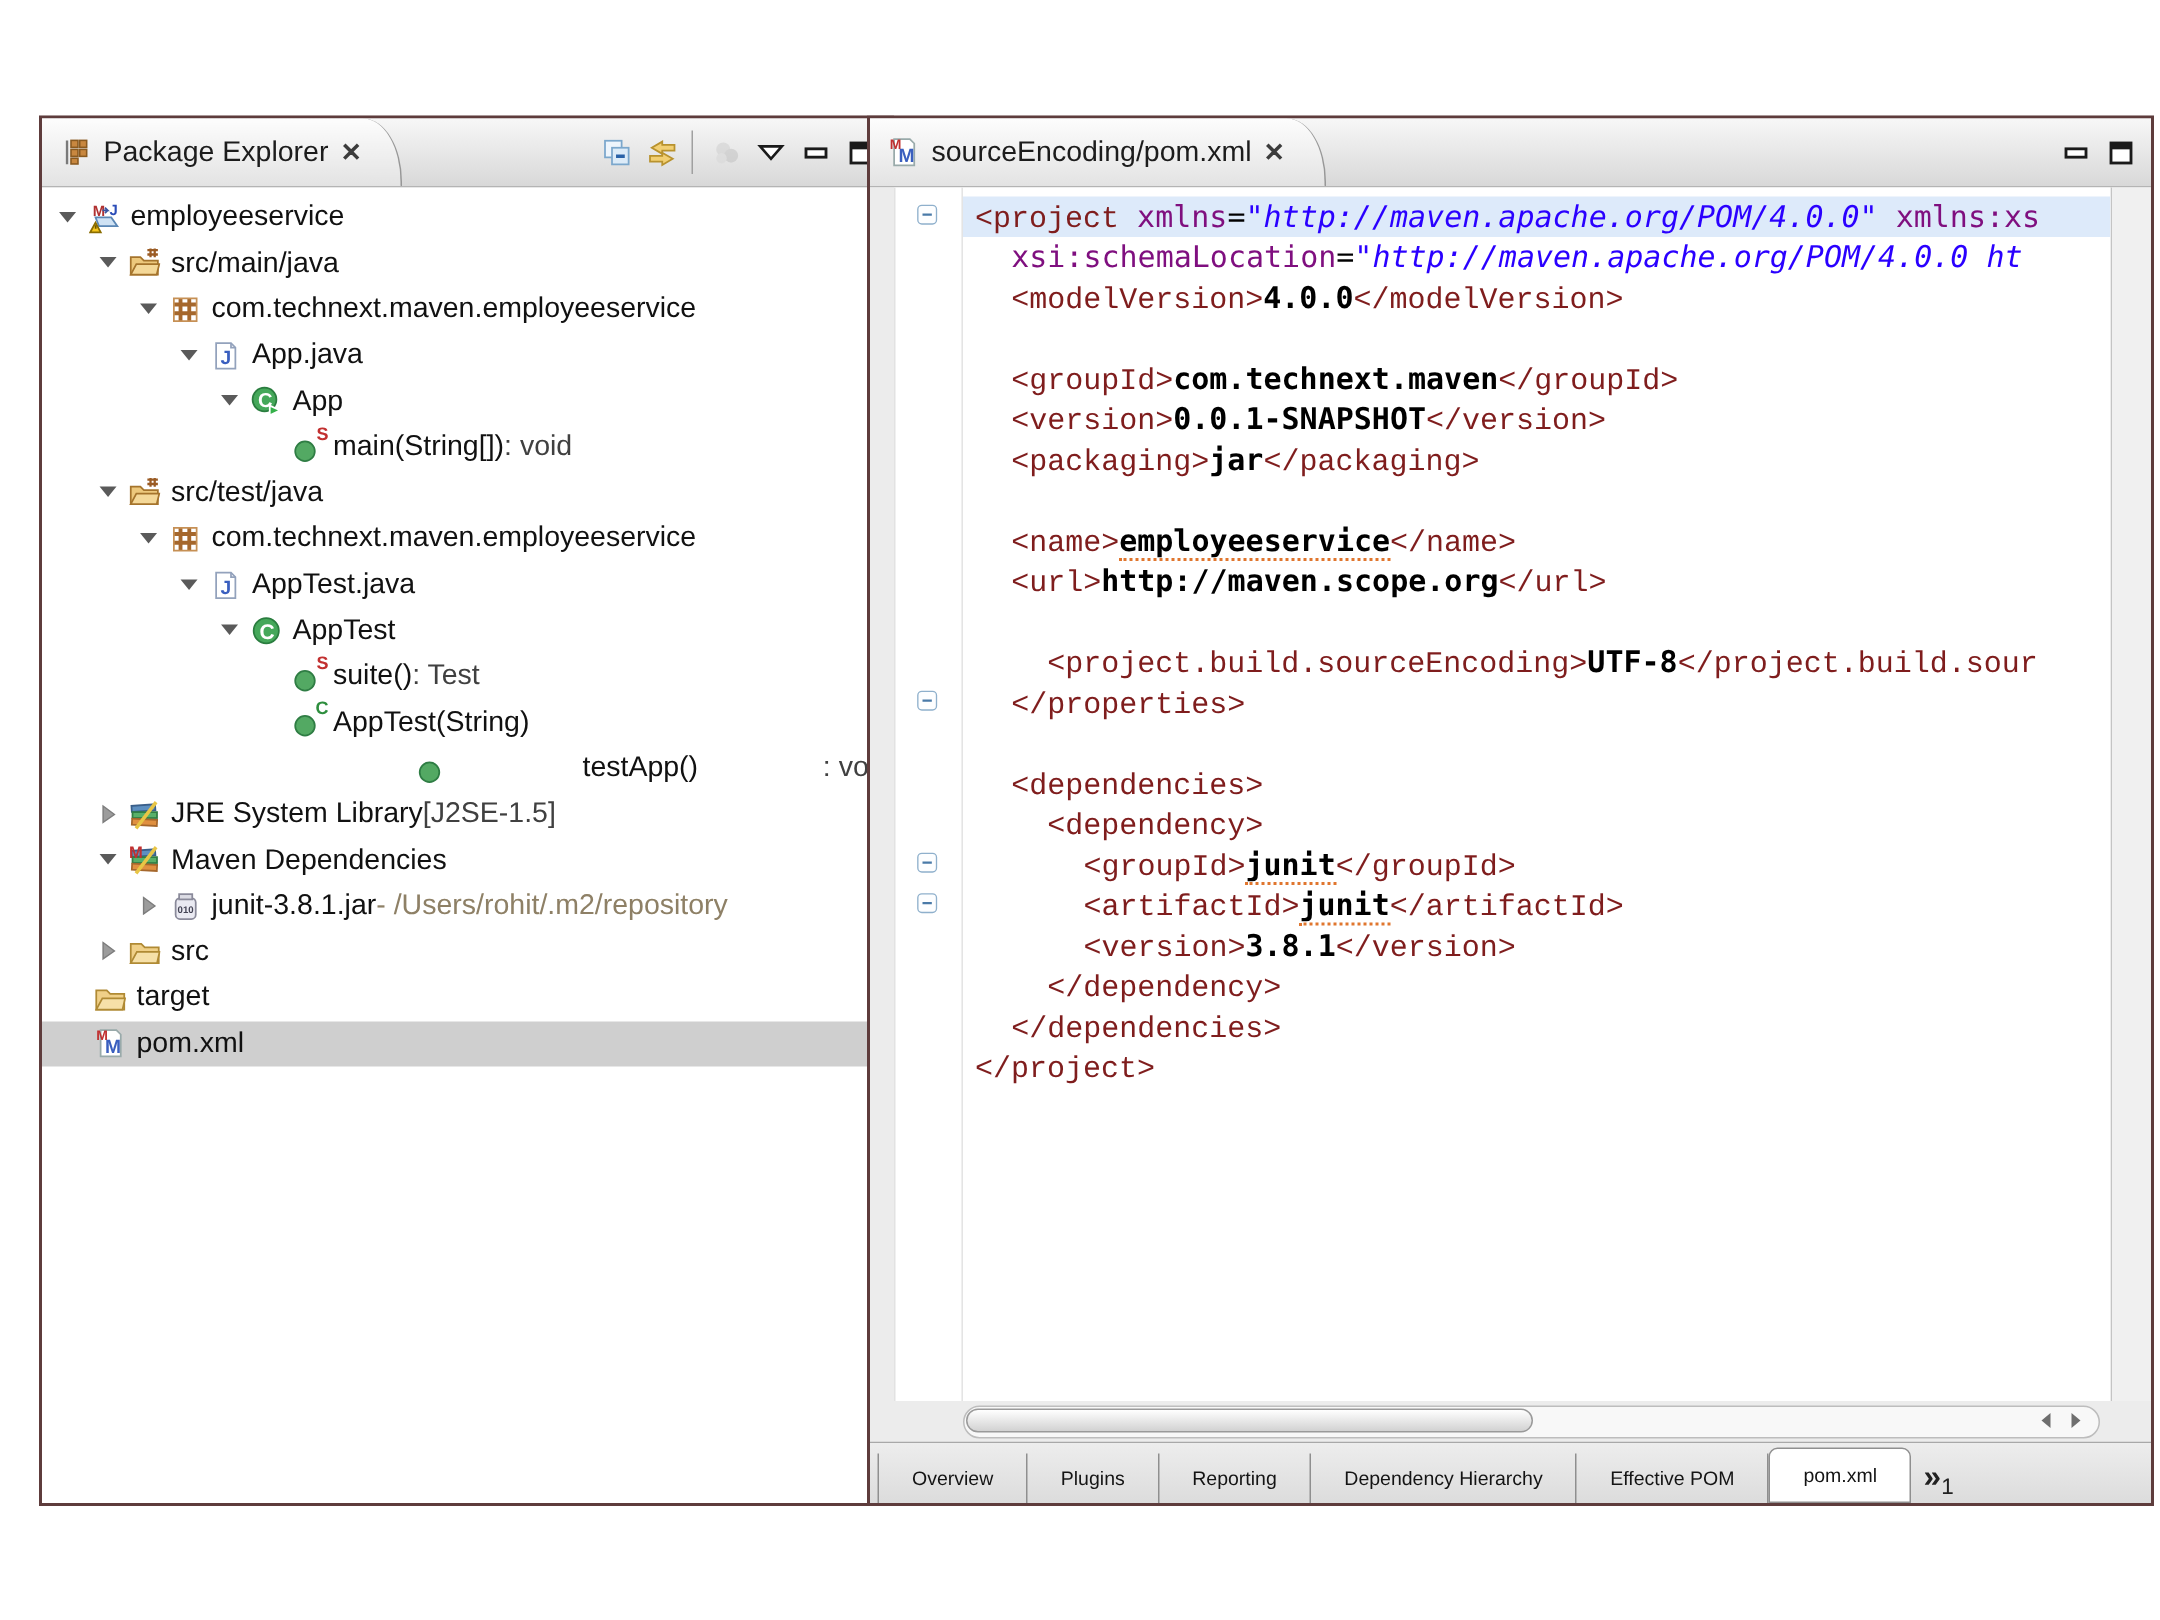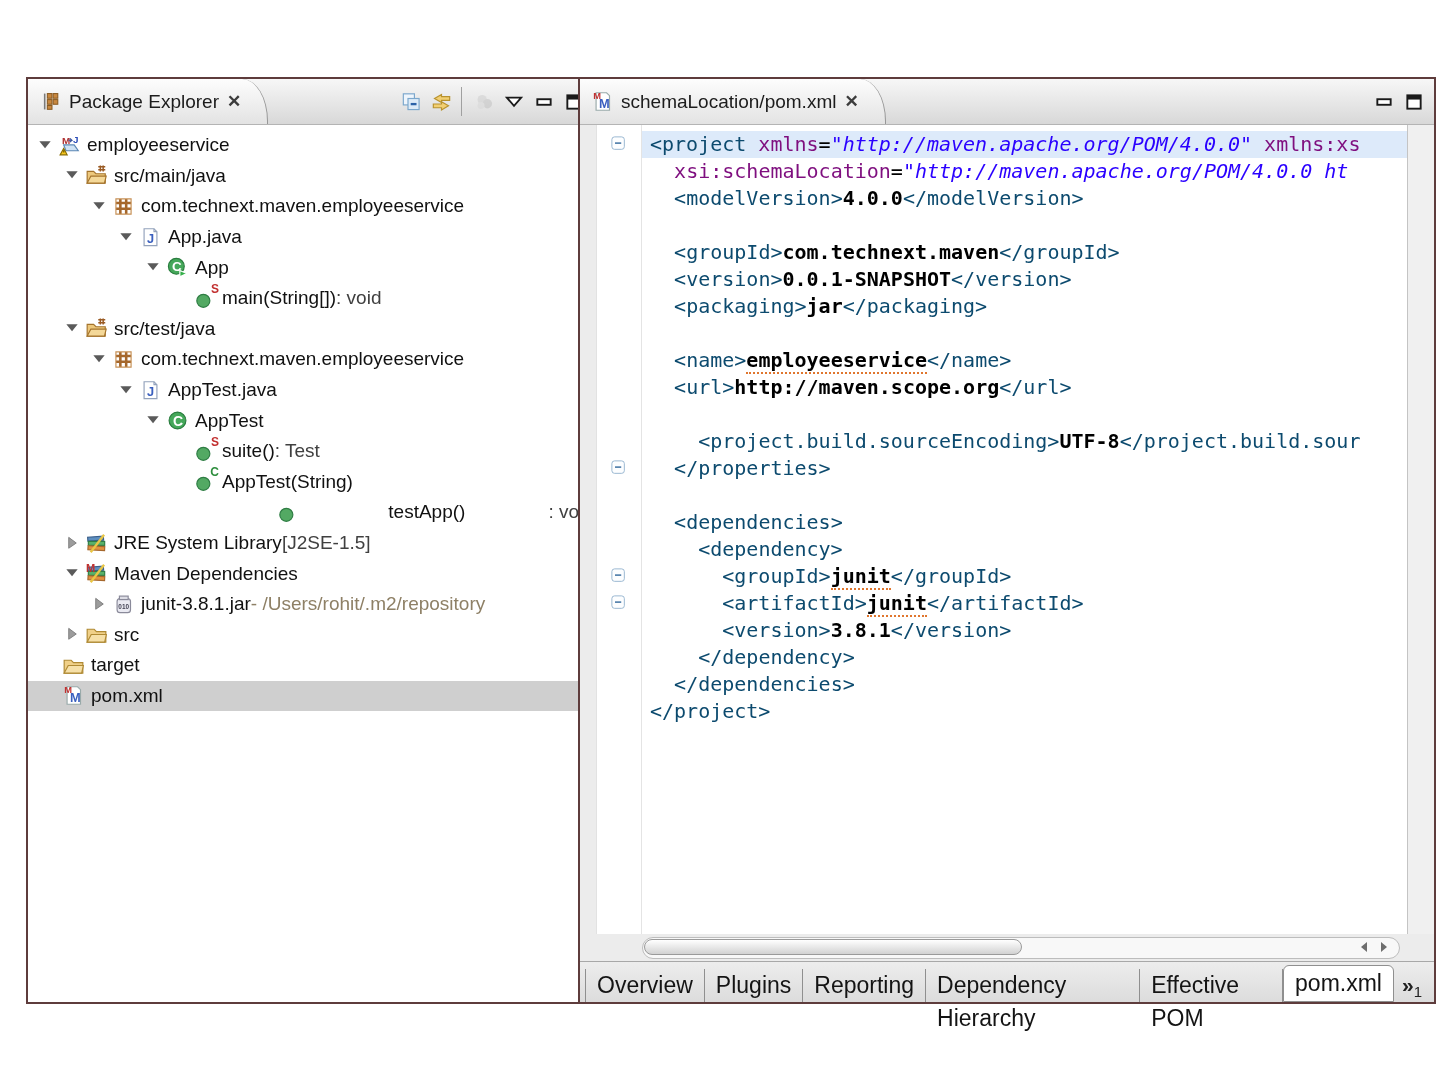"schemaLocation/pom.xml" span.ttl { text: schemaLocation/pom.xml -> sourceEncoding/pom.xml }
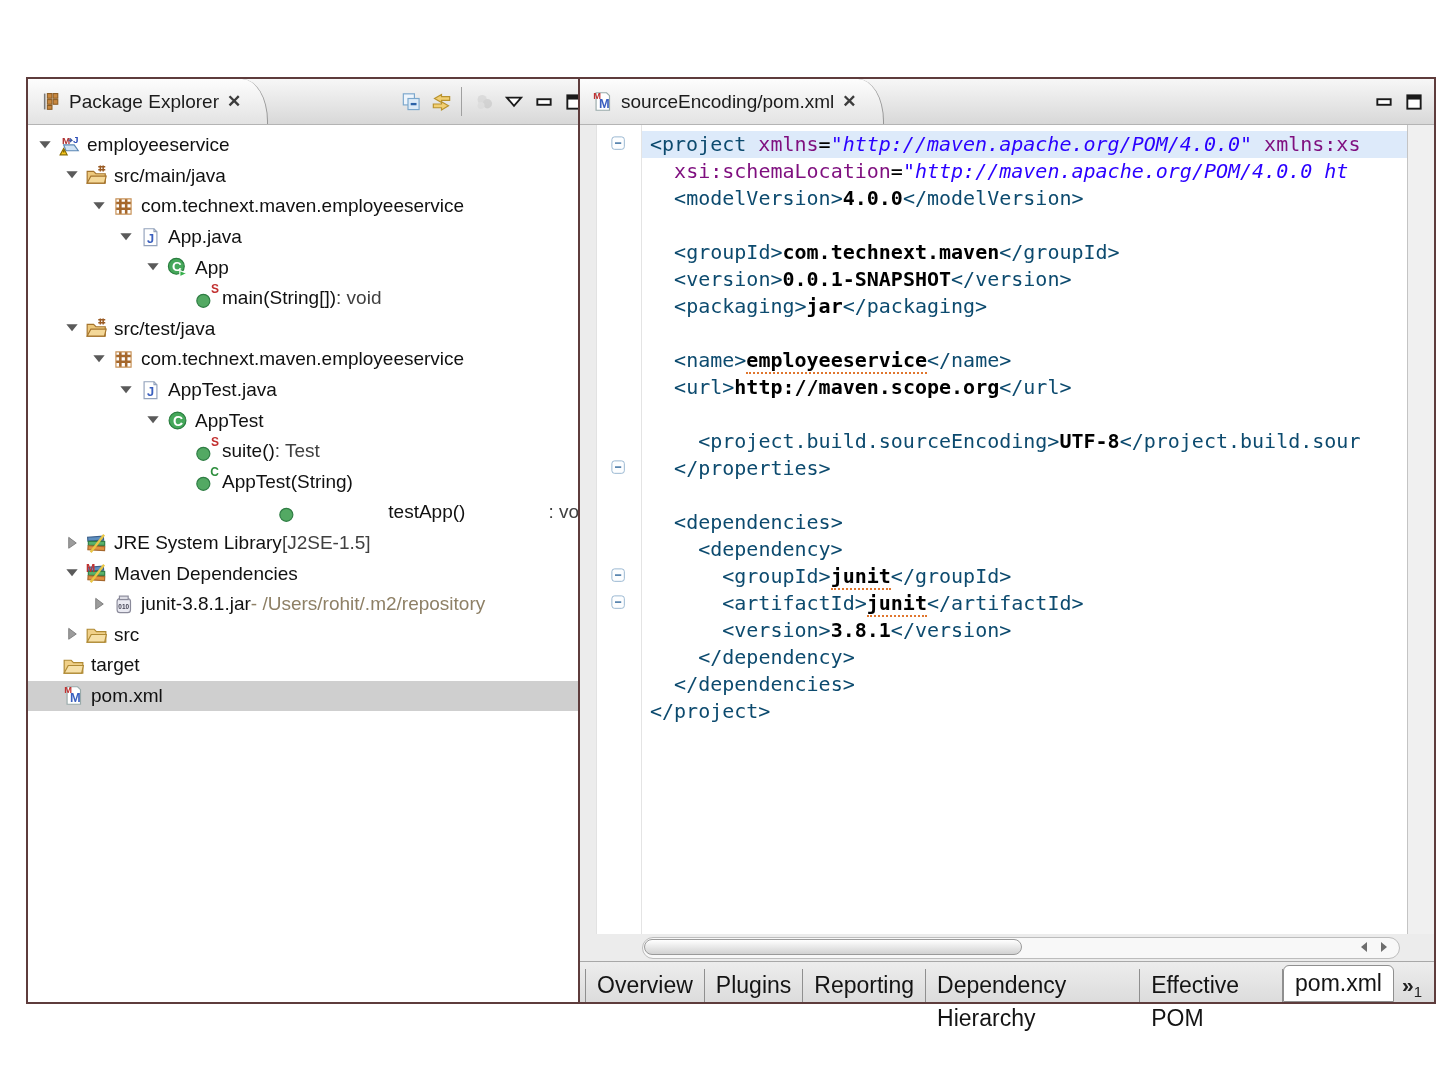"<project" .tok-tag { color: #0c4a6e -> #7f1d1d; font-family: none -> Liberation Mono, monospace }
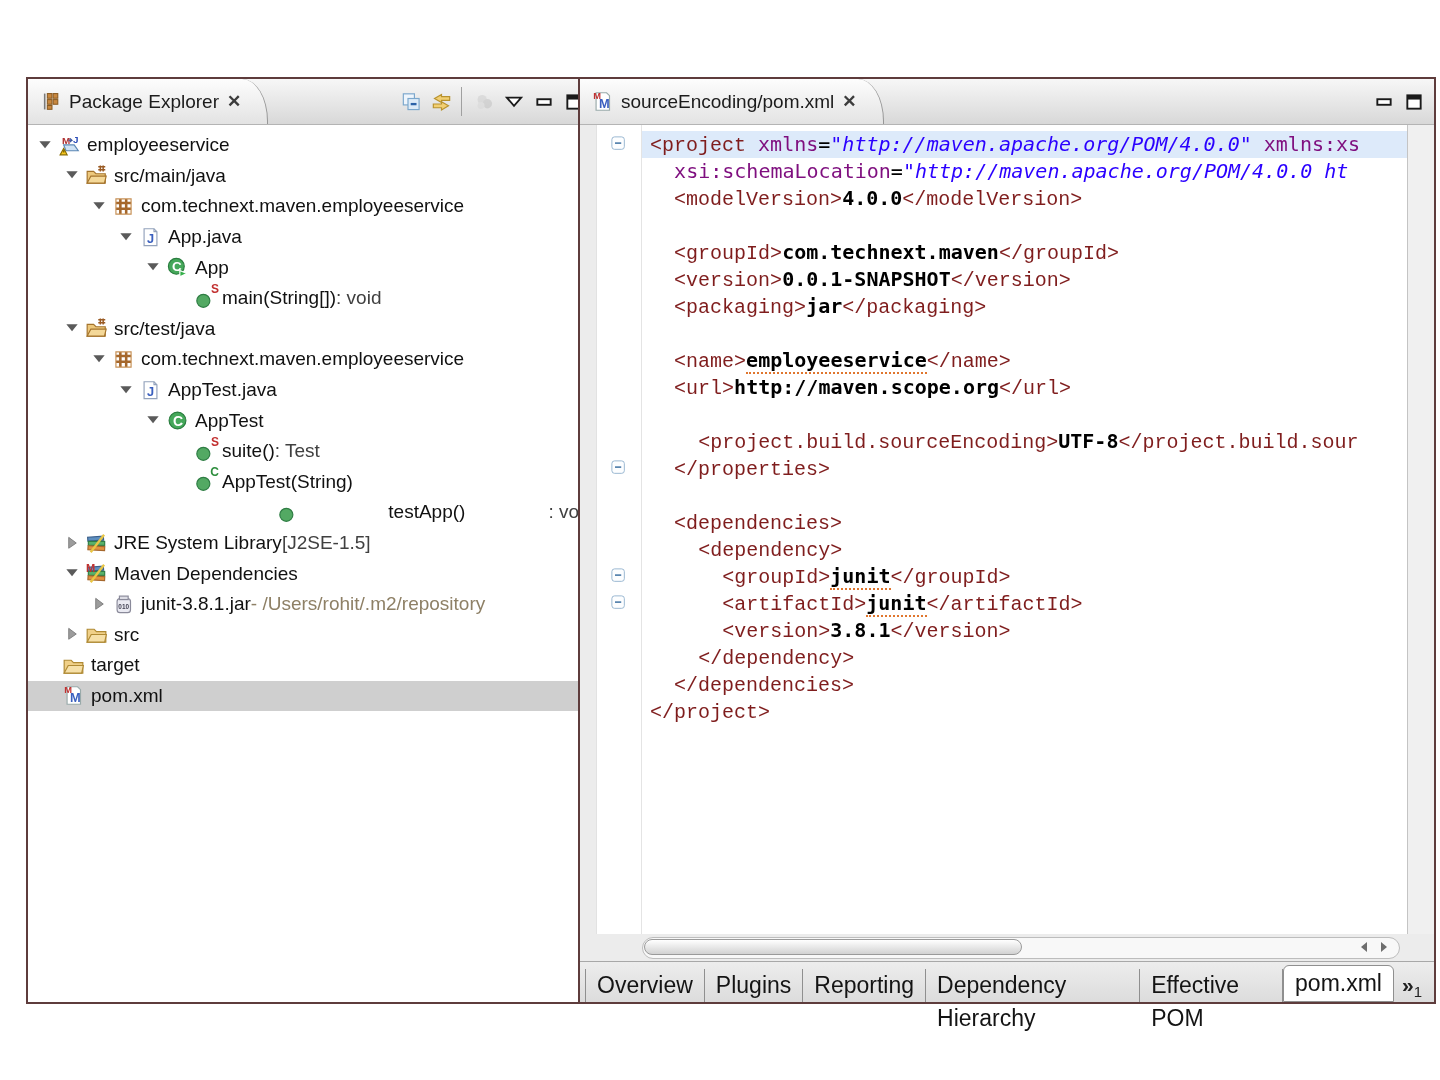"Overview" .btab { font-size: 23px -> 13px; padding: 0 11px -> 0 22px }
